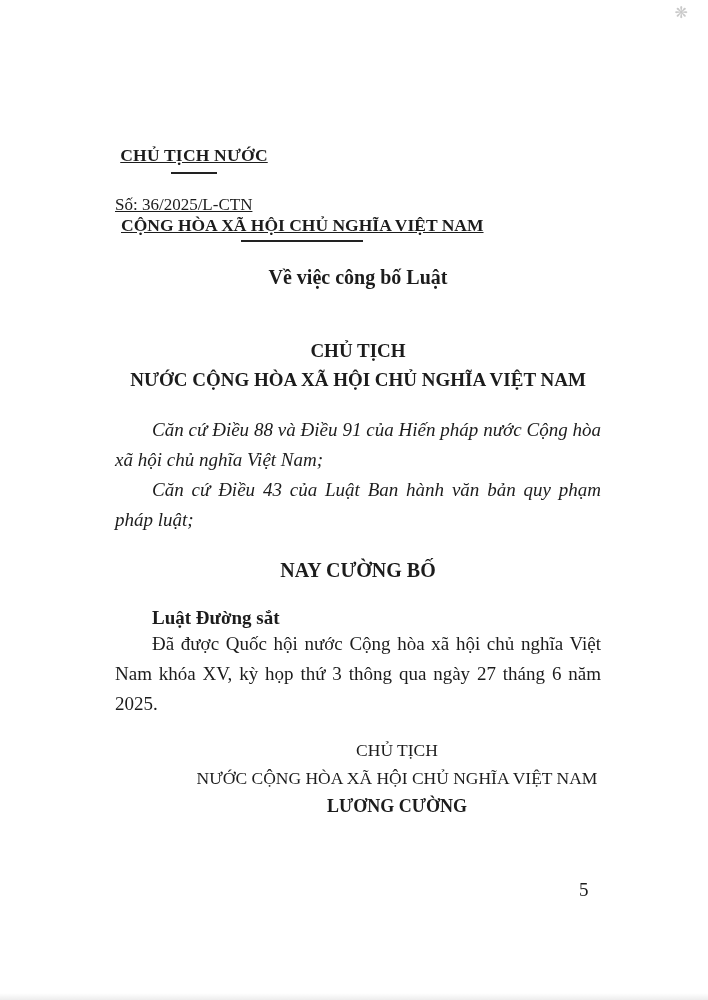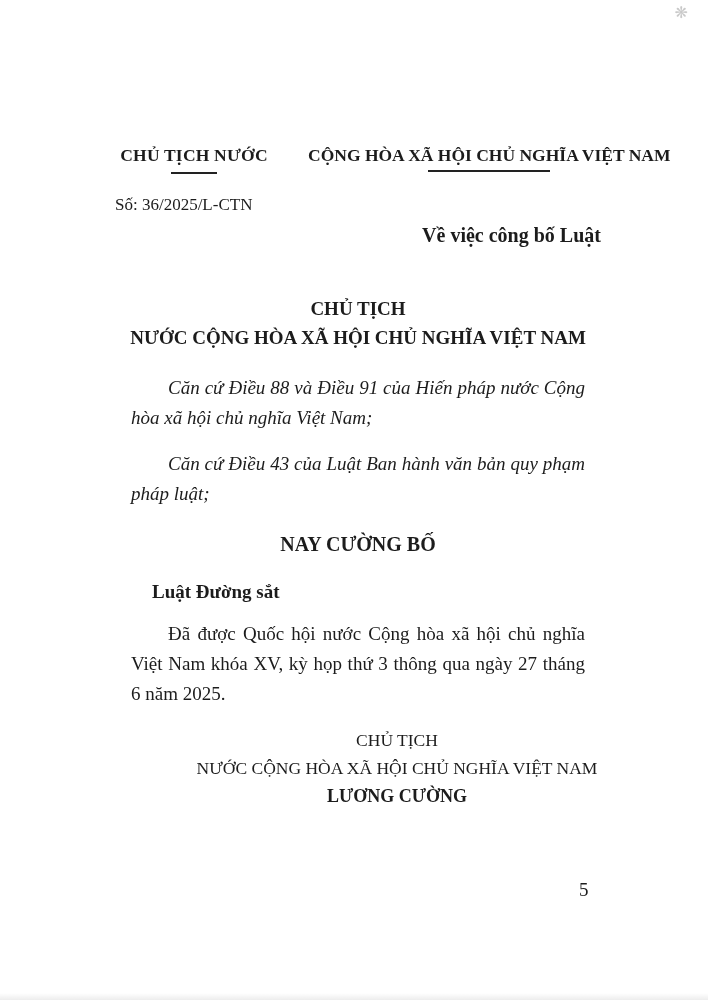"CHỦ TỊCH NƯỚC" .hdr { flex-direction: none -> column; text-decoration: none -> underline }
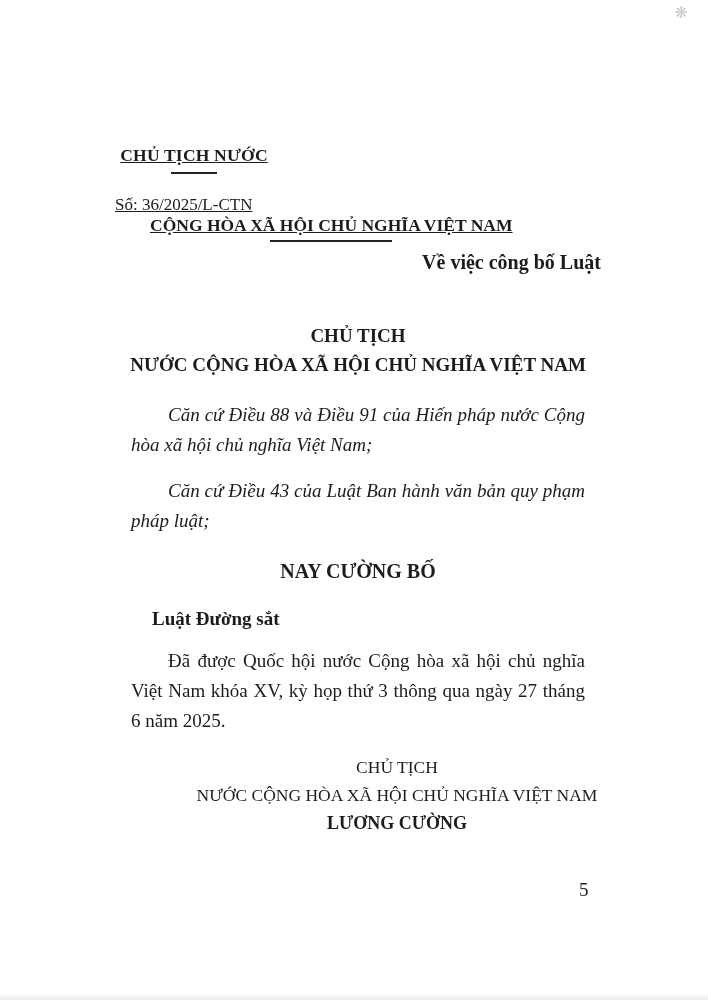"CỘNG HÒA XÃ HỘI CHỦ" .hdr-right { margin-left: 29px -> none }
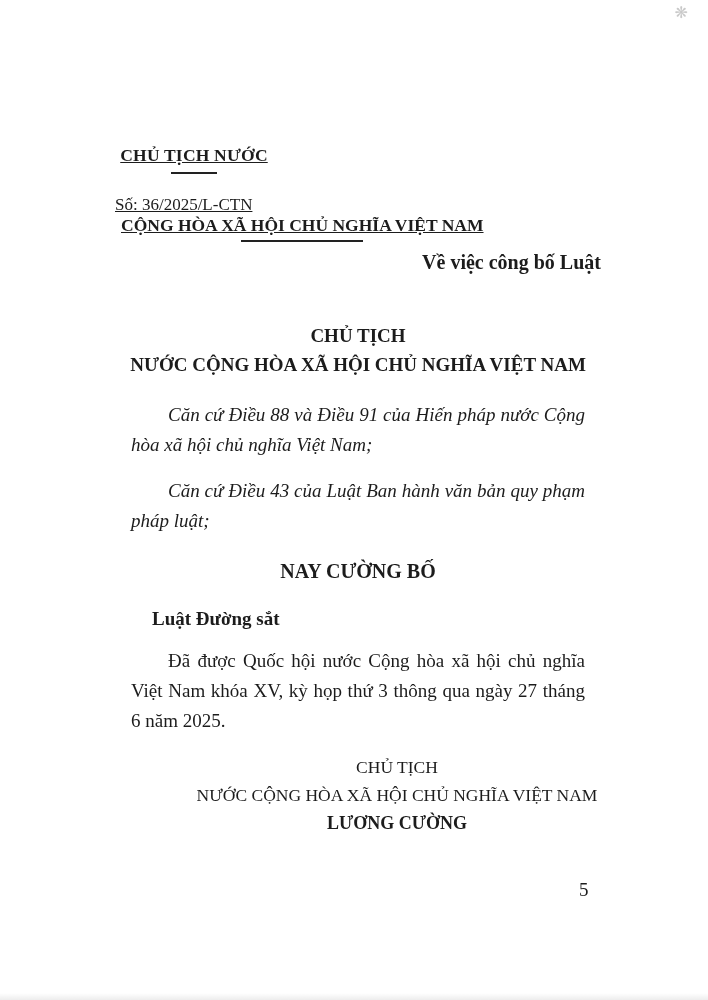"Về việc công bố Luật" .doc-subtitle { margin-top: 9px -> 24px; text-align: right -> center }
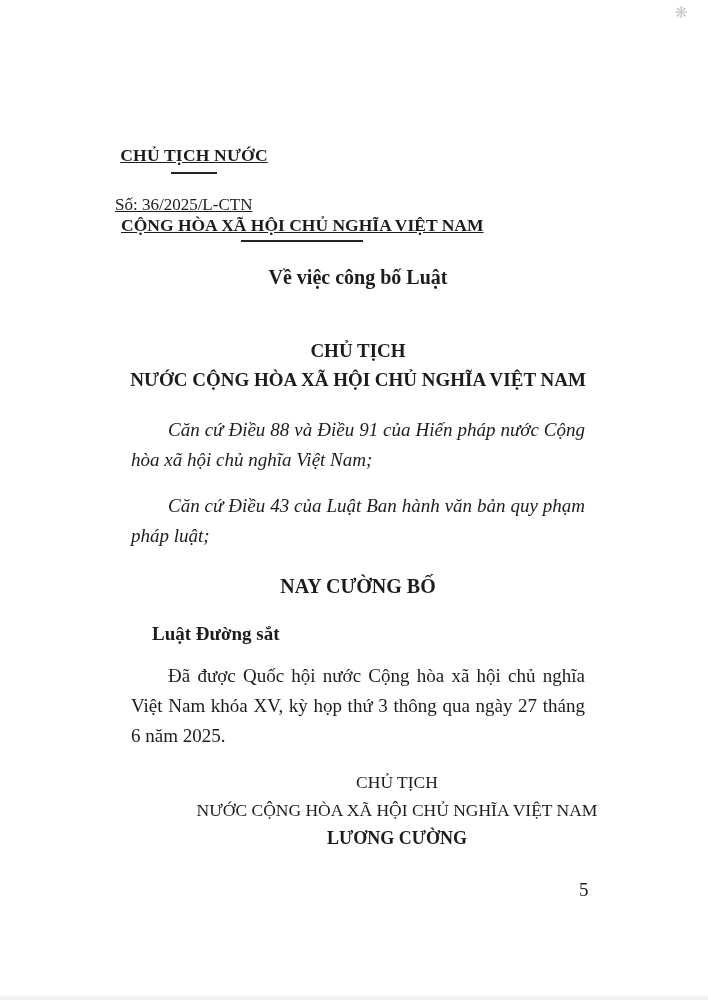"Căn cứ Điều 88 và" .body-text p { margin: 16px -> 0 }
